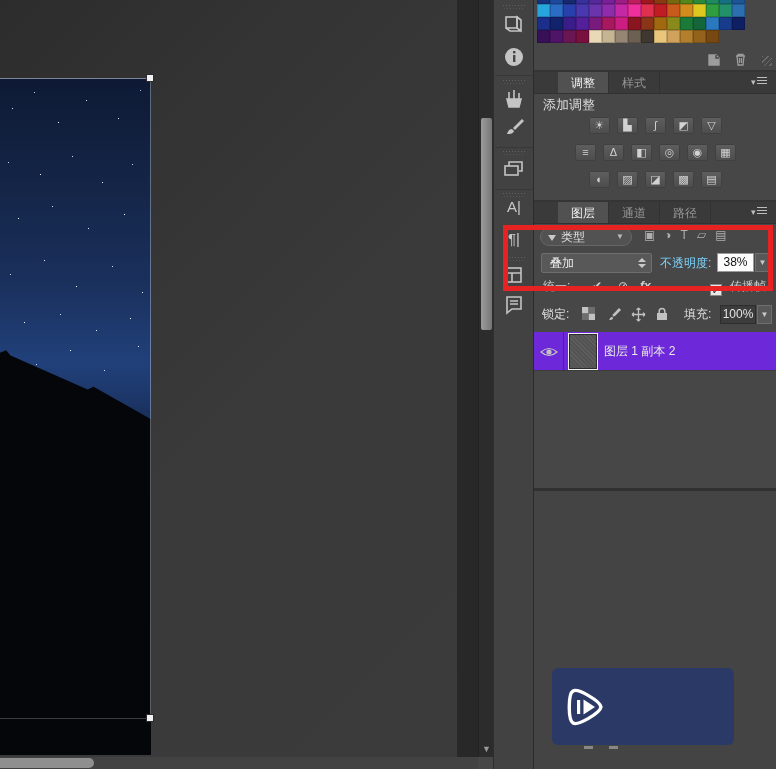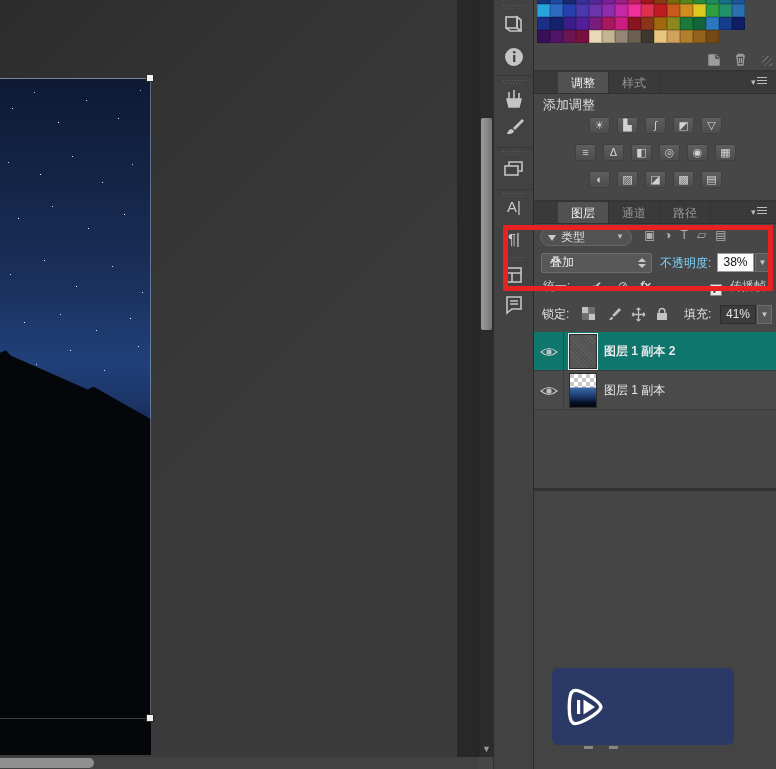"叠加" .blend-combo { font-family: Liberation Mono, monospace -> none }
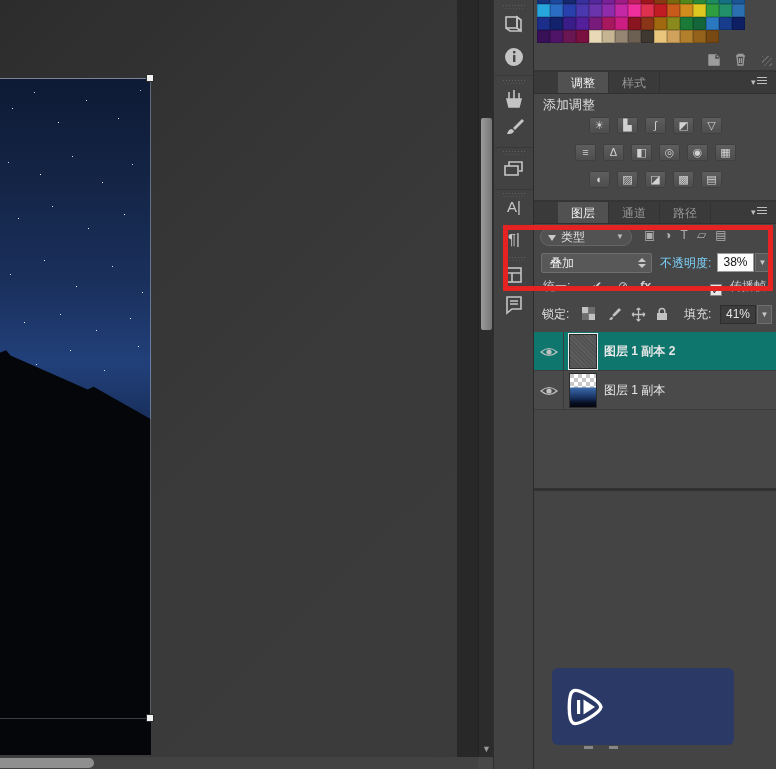"41%" div.fill-field { text: 41% -> 100% }
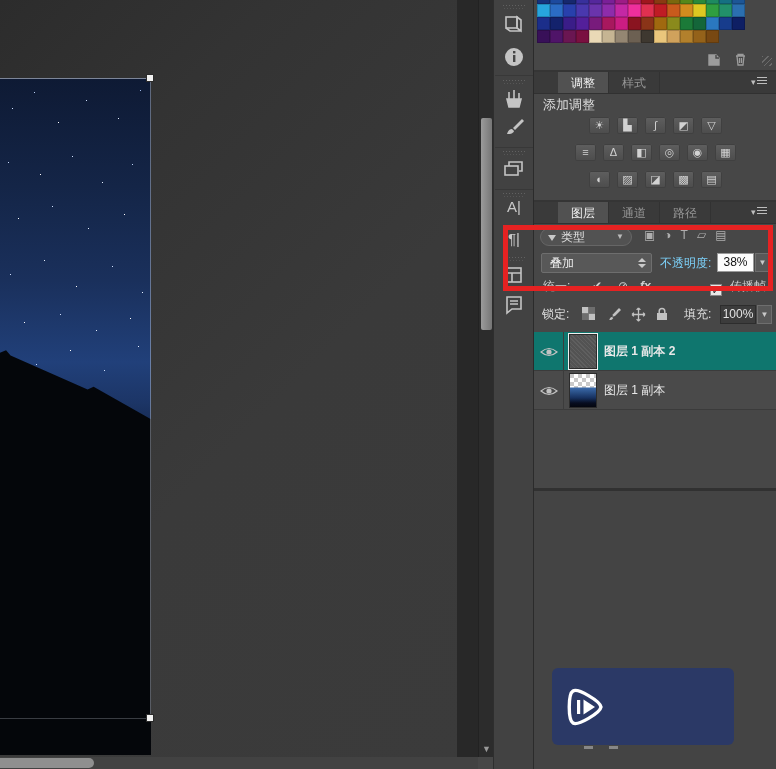"图层 1 副本 2" .layer-row.selected { background: #0f766e -> #6d28d9; font-weight: bold -> none }
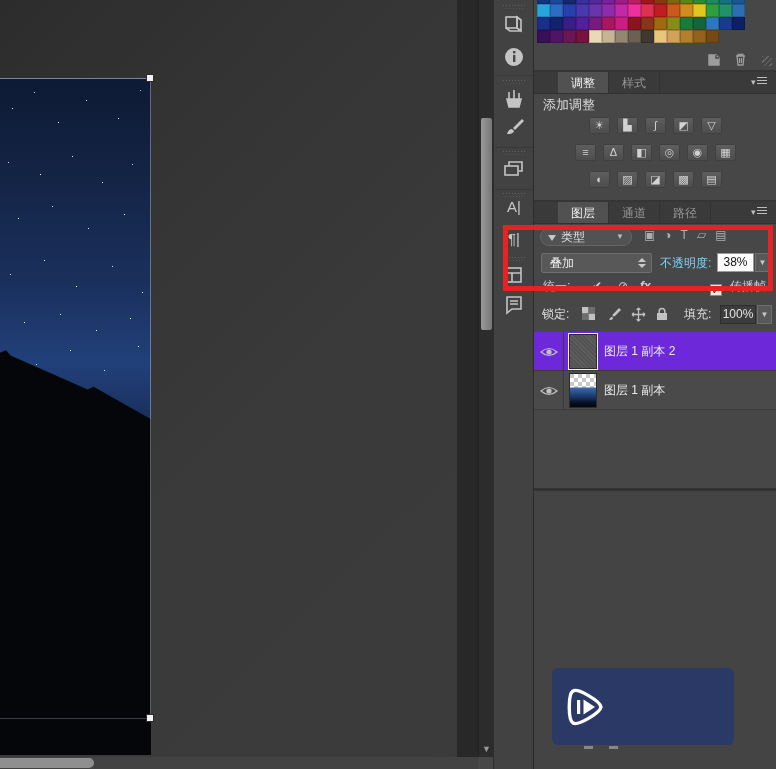"图层 1 副本" div.layer-row { html: <div> <div><svg> <path></path> <circle></circle> </svg></div> <div></div> <div>图层 1 副本</div> </div> -> none }
